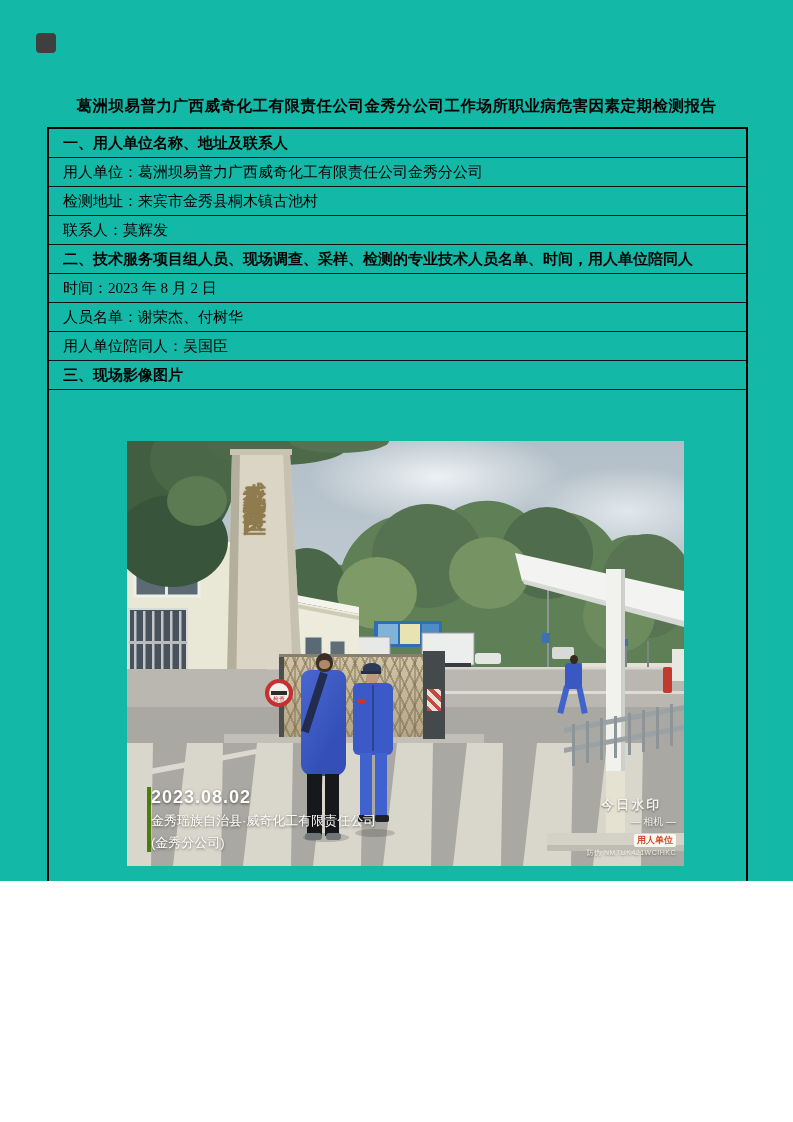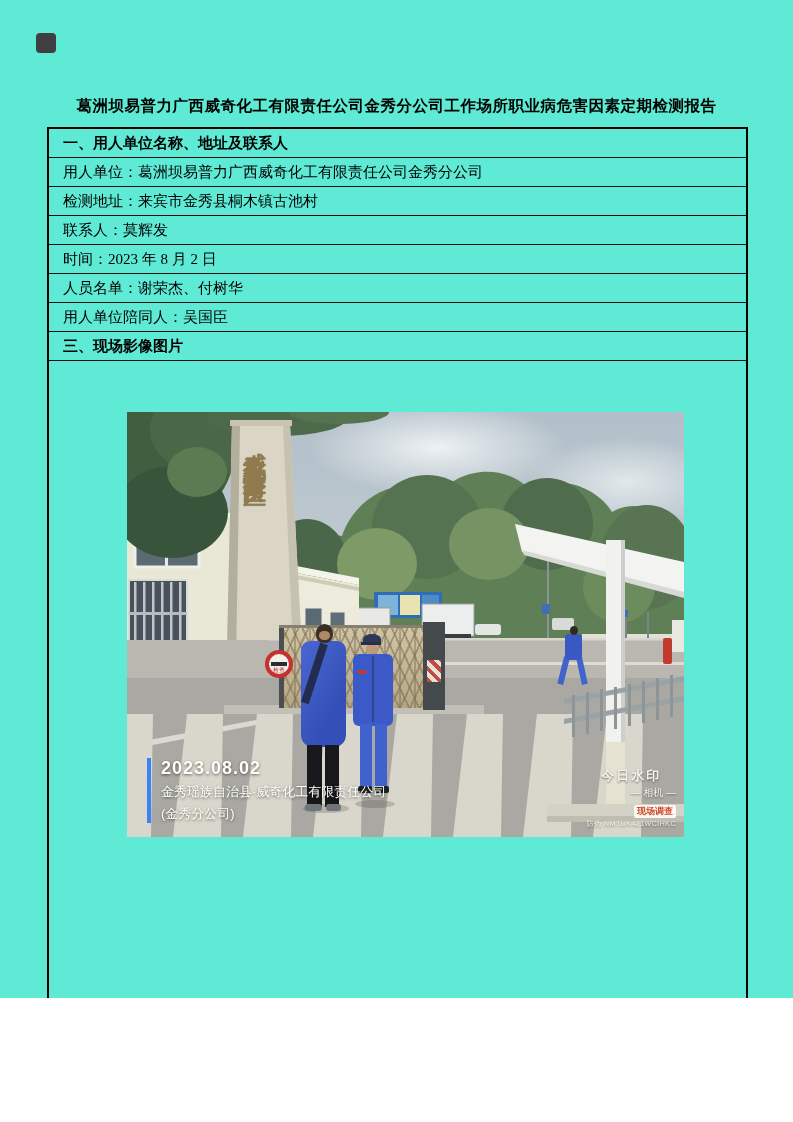"葛洲坝易普力广西威奇化工有限责任公司金秀分公司工作场所职业病危害因素定期检测报告" .page { background: #5eead4 -> #14b8a6; height: 998px -> 881px }
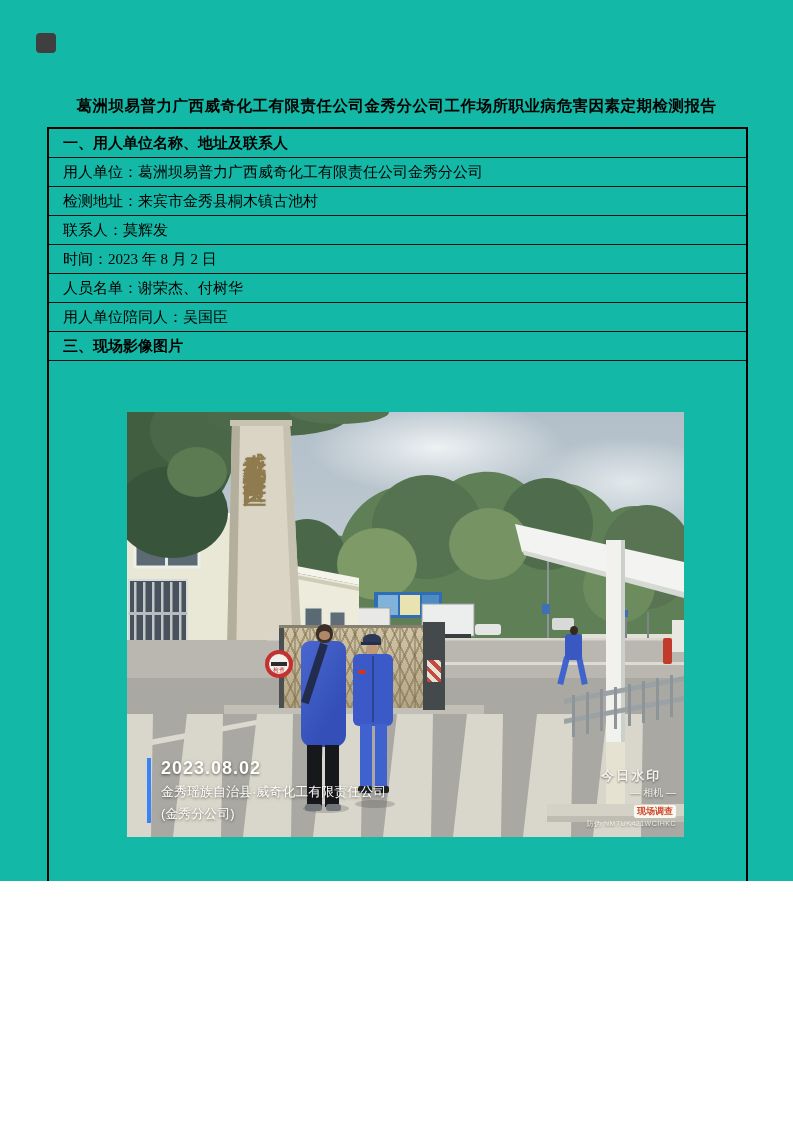"二、技术服务项目组人员、现场调查、采样、检测的专业技术人员名单、时间，用人单位陪" div.trow { html: none -> <div>二、技术服务项目组人员、现场调查、采样、检测的专业技术人员名单、时间，用人单位陪同人</div> }
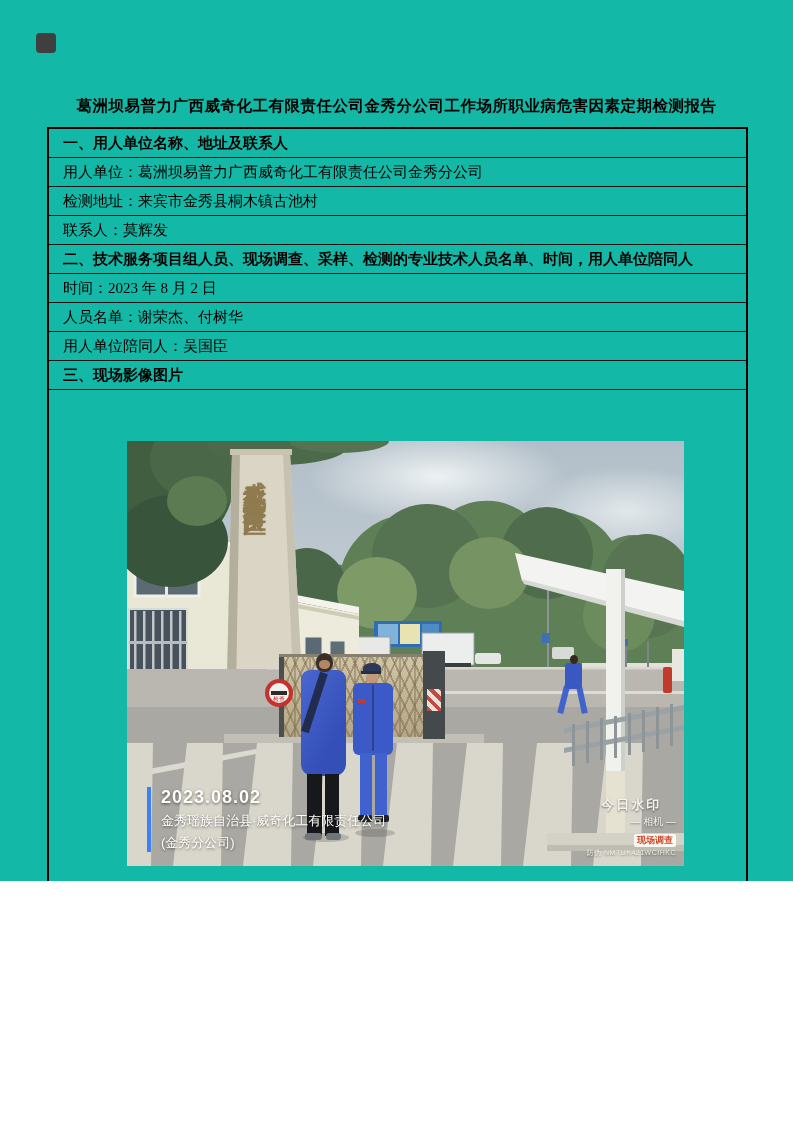"2023.08.02" .wm-left { border-left: 4px solid #3b82f6 -> 4px solid #4d7c0f; padding-left: 10px -> none }
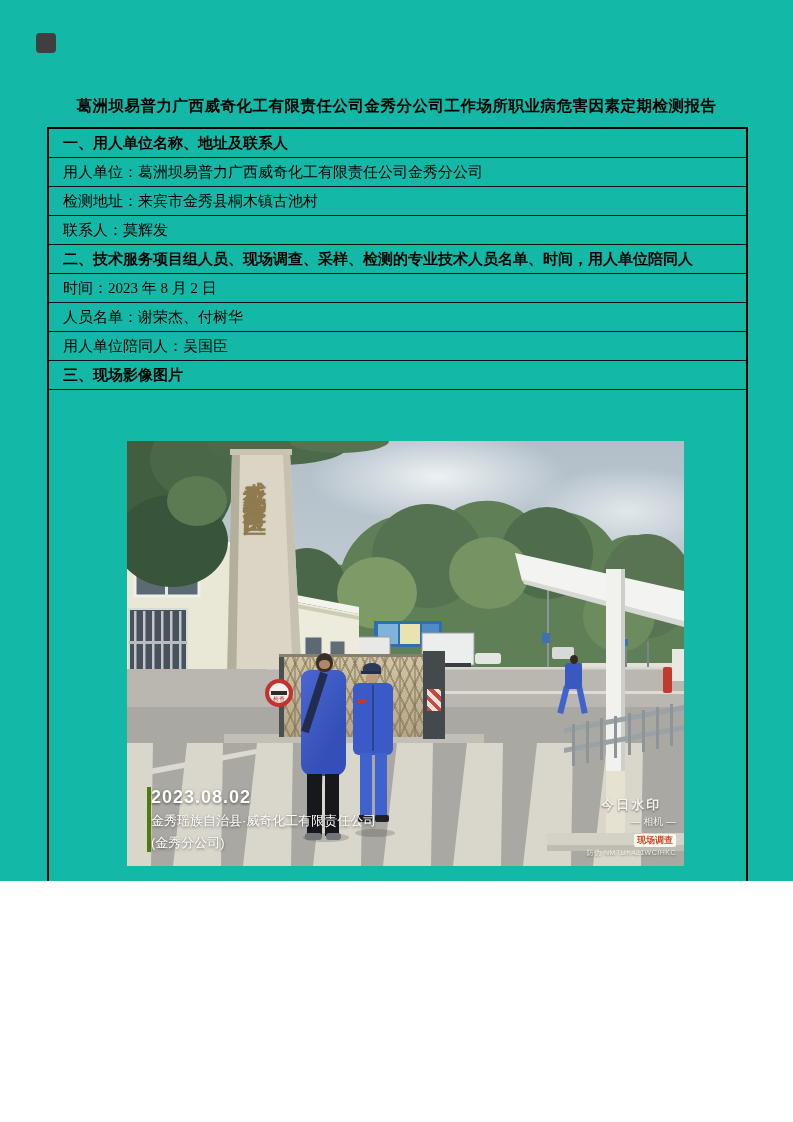"现场调查" span.wm-badge { text: 现场调查 -> 用人单位 }
